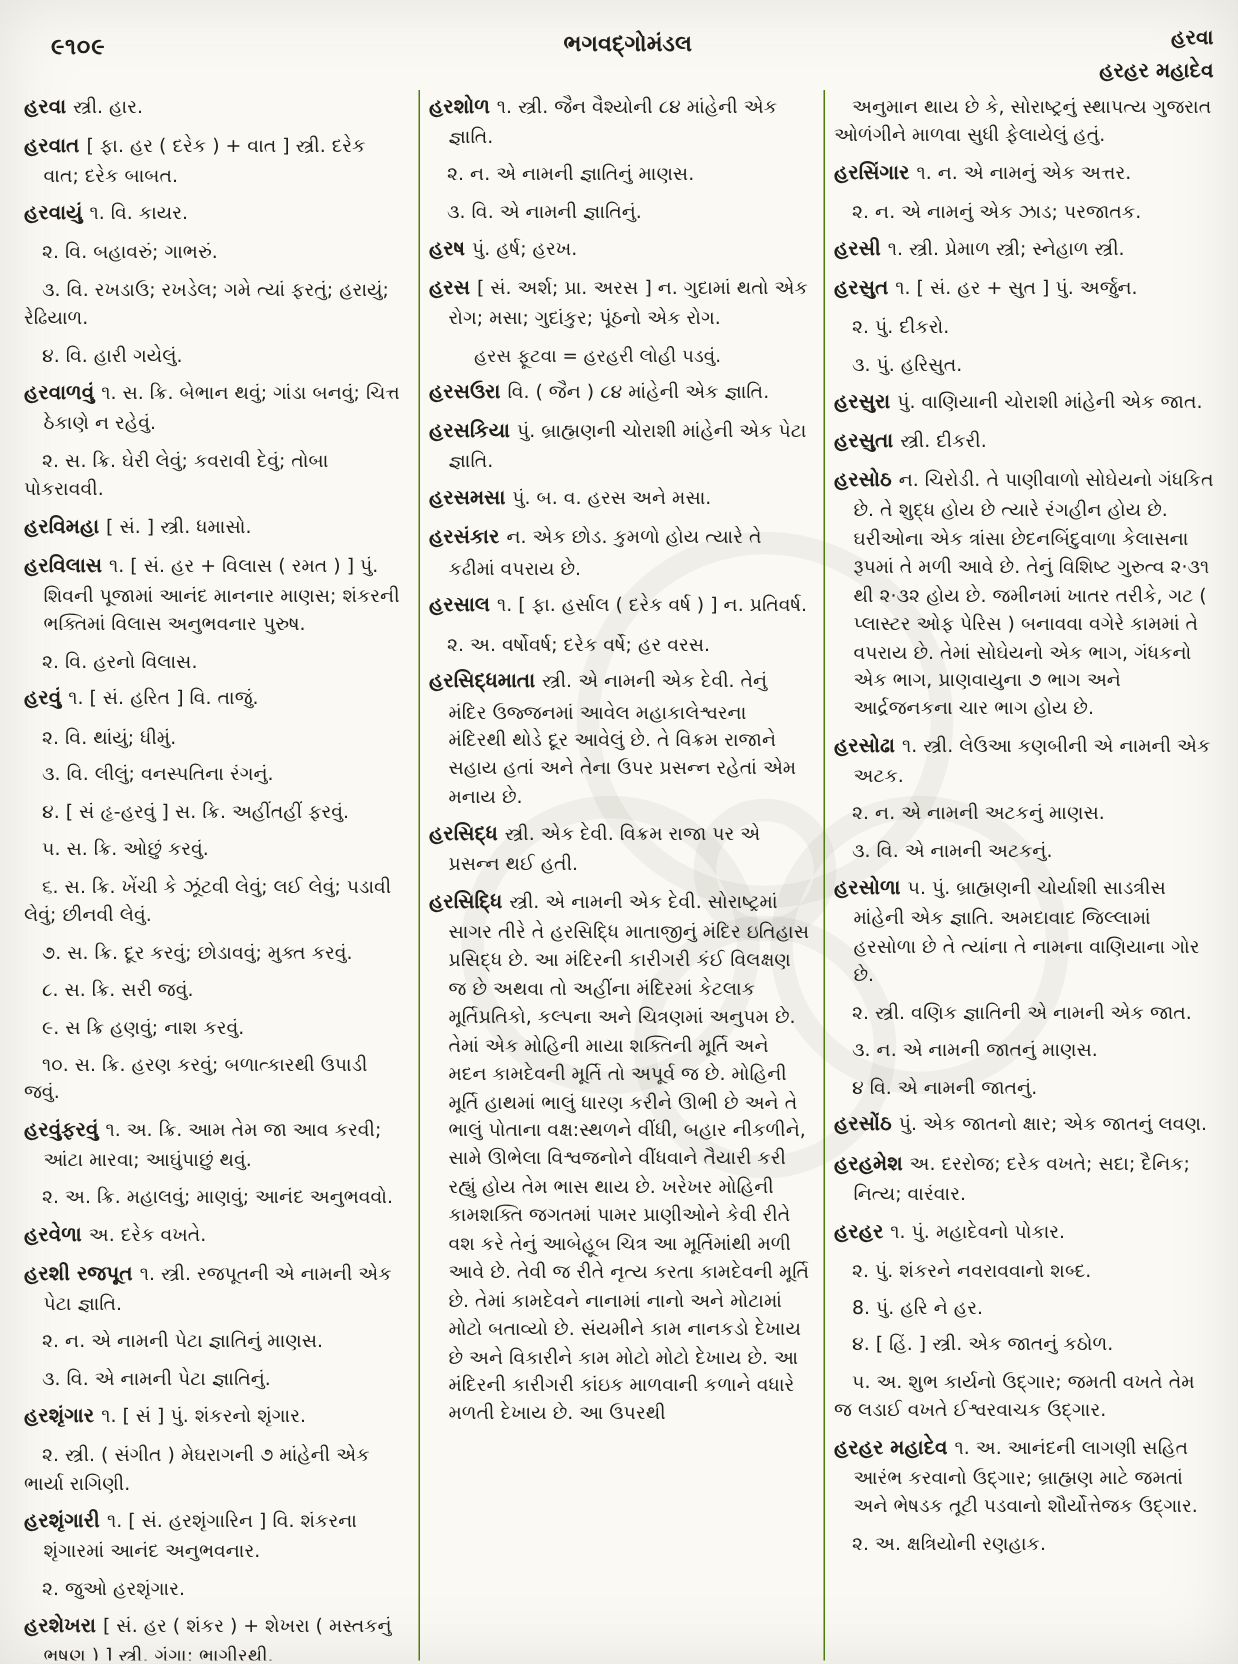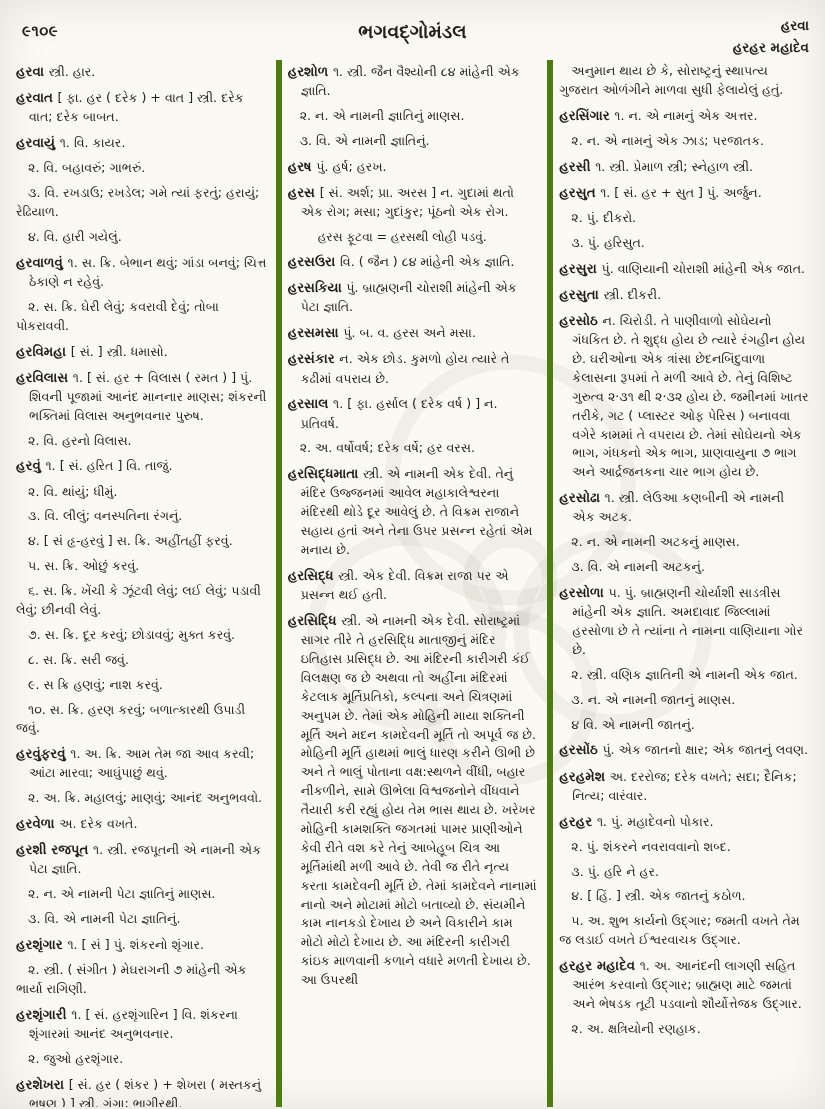"૯૧૦૯" .hdr { left: 0 -> 12px }
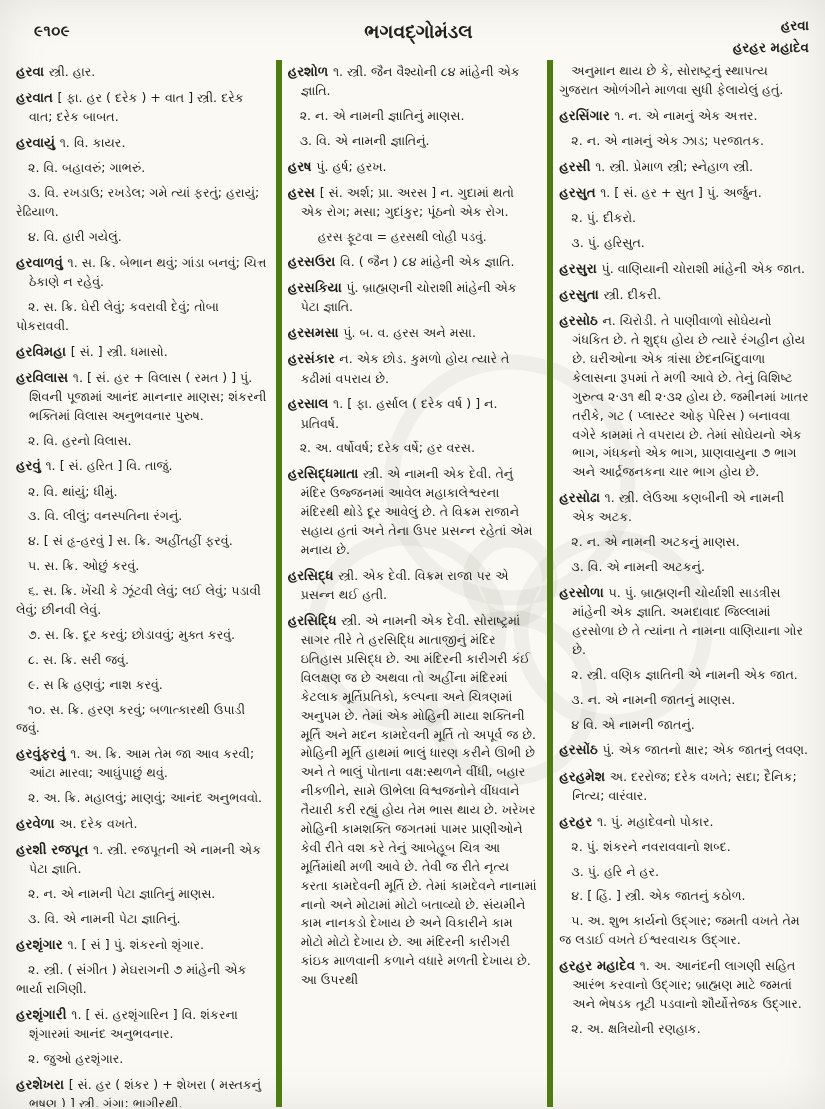"ભગવદ્ગોમંડલ" .title { font-size: 19px -> 15px }
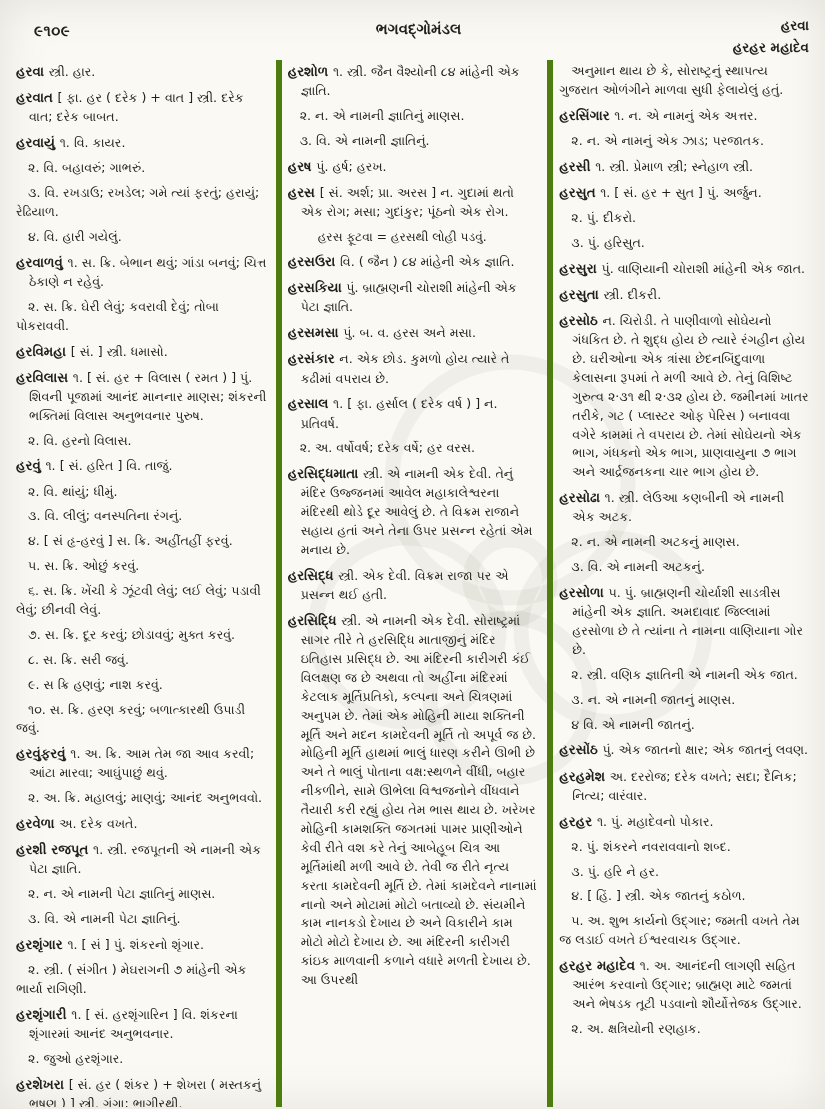"હરશોળ ૧. સ્ત્રી. જૈન વૈશ્યોની" .col + .col { border-left: 6px solid #4d7c0f -> 1px solid #4d7c0f }
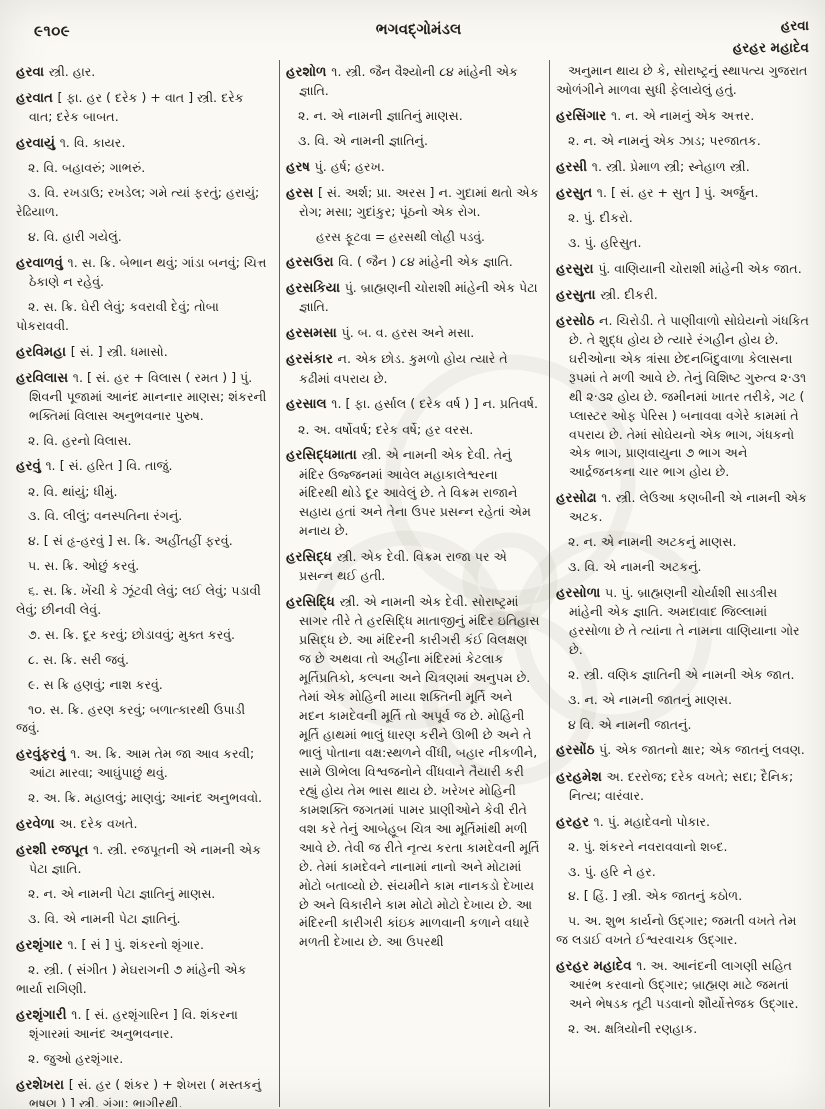"હરસ ફૂટવા = હરસથી લોહી" span { text: હરસથી -> હરહરી }
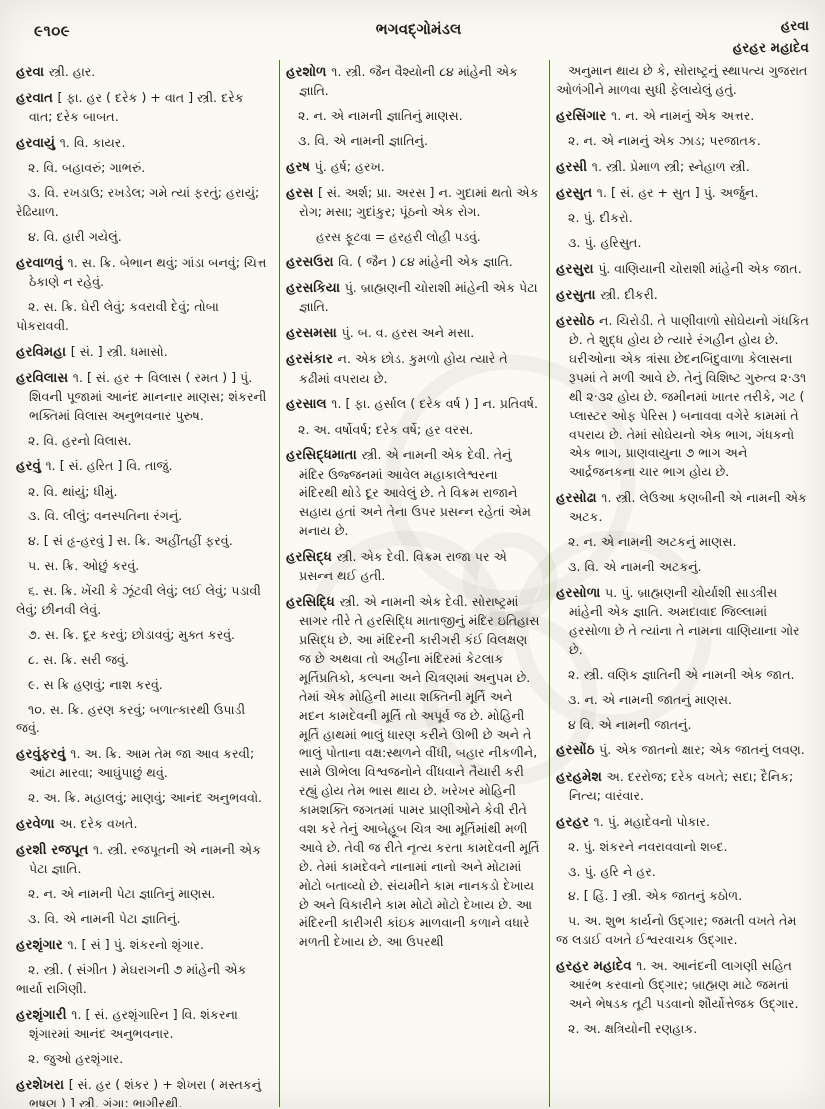"૩. પું. હરિ ને હર." span { text: ૩ -> 8 }
